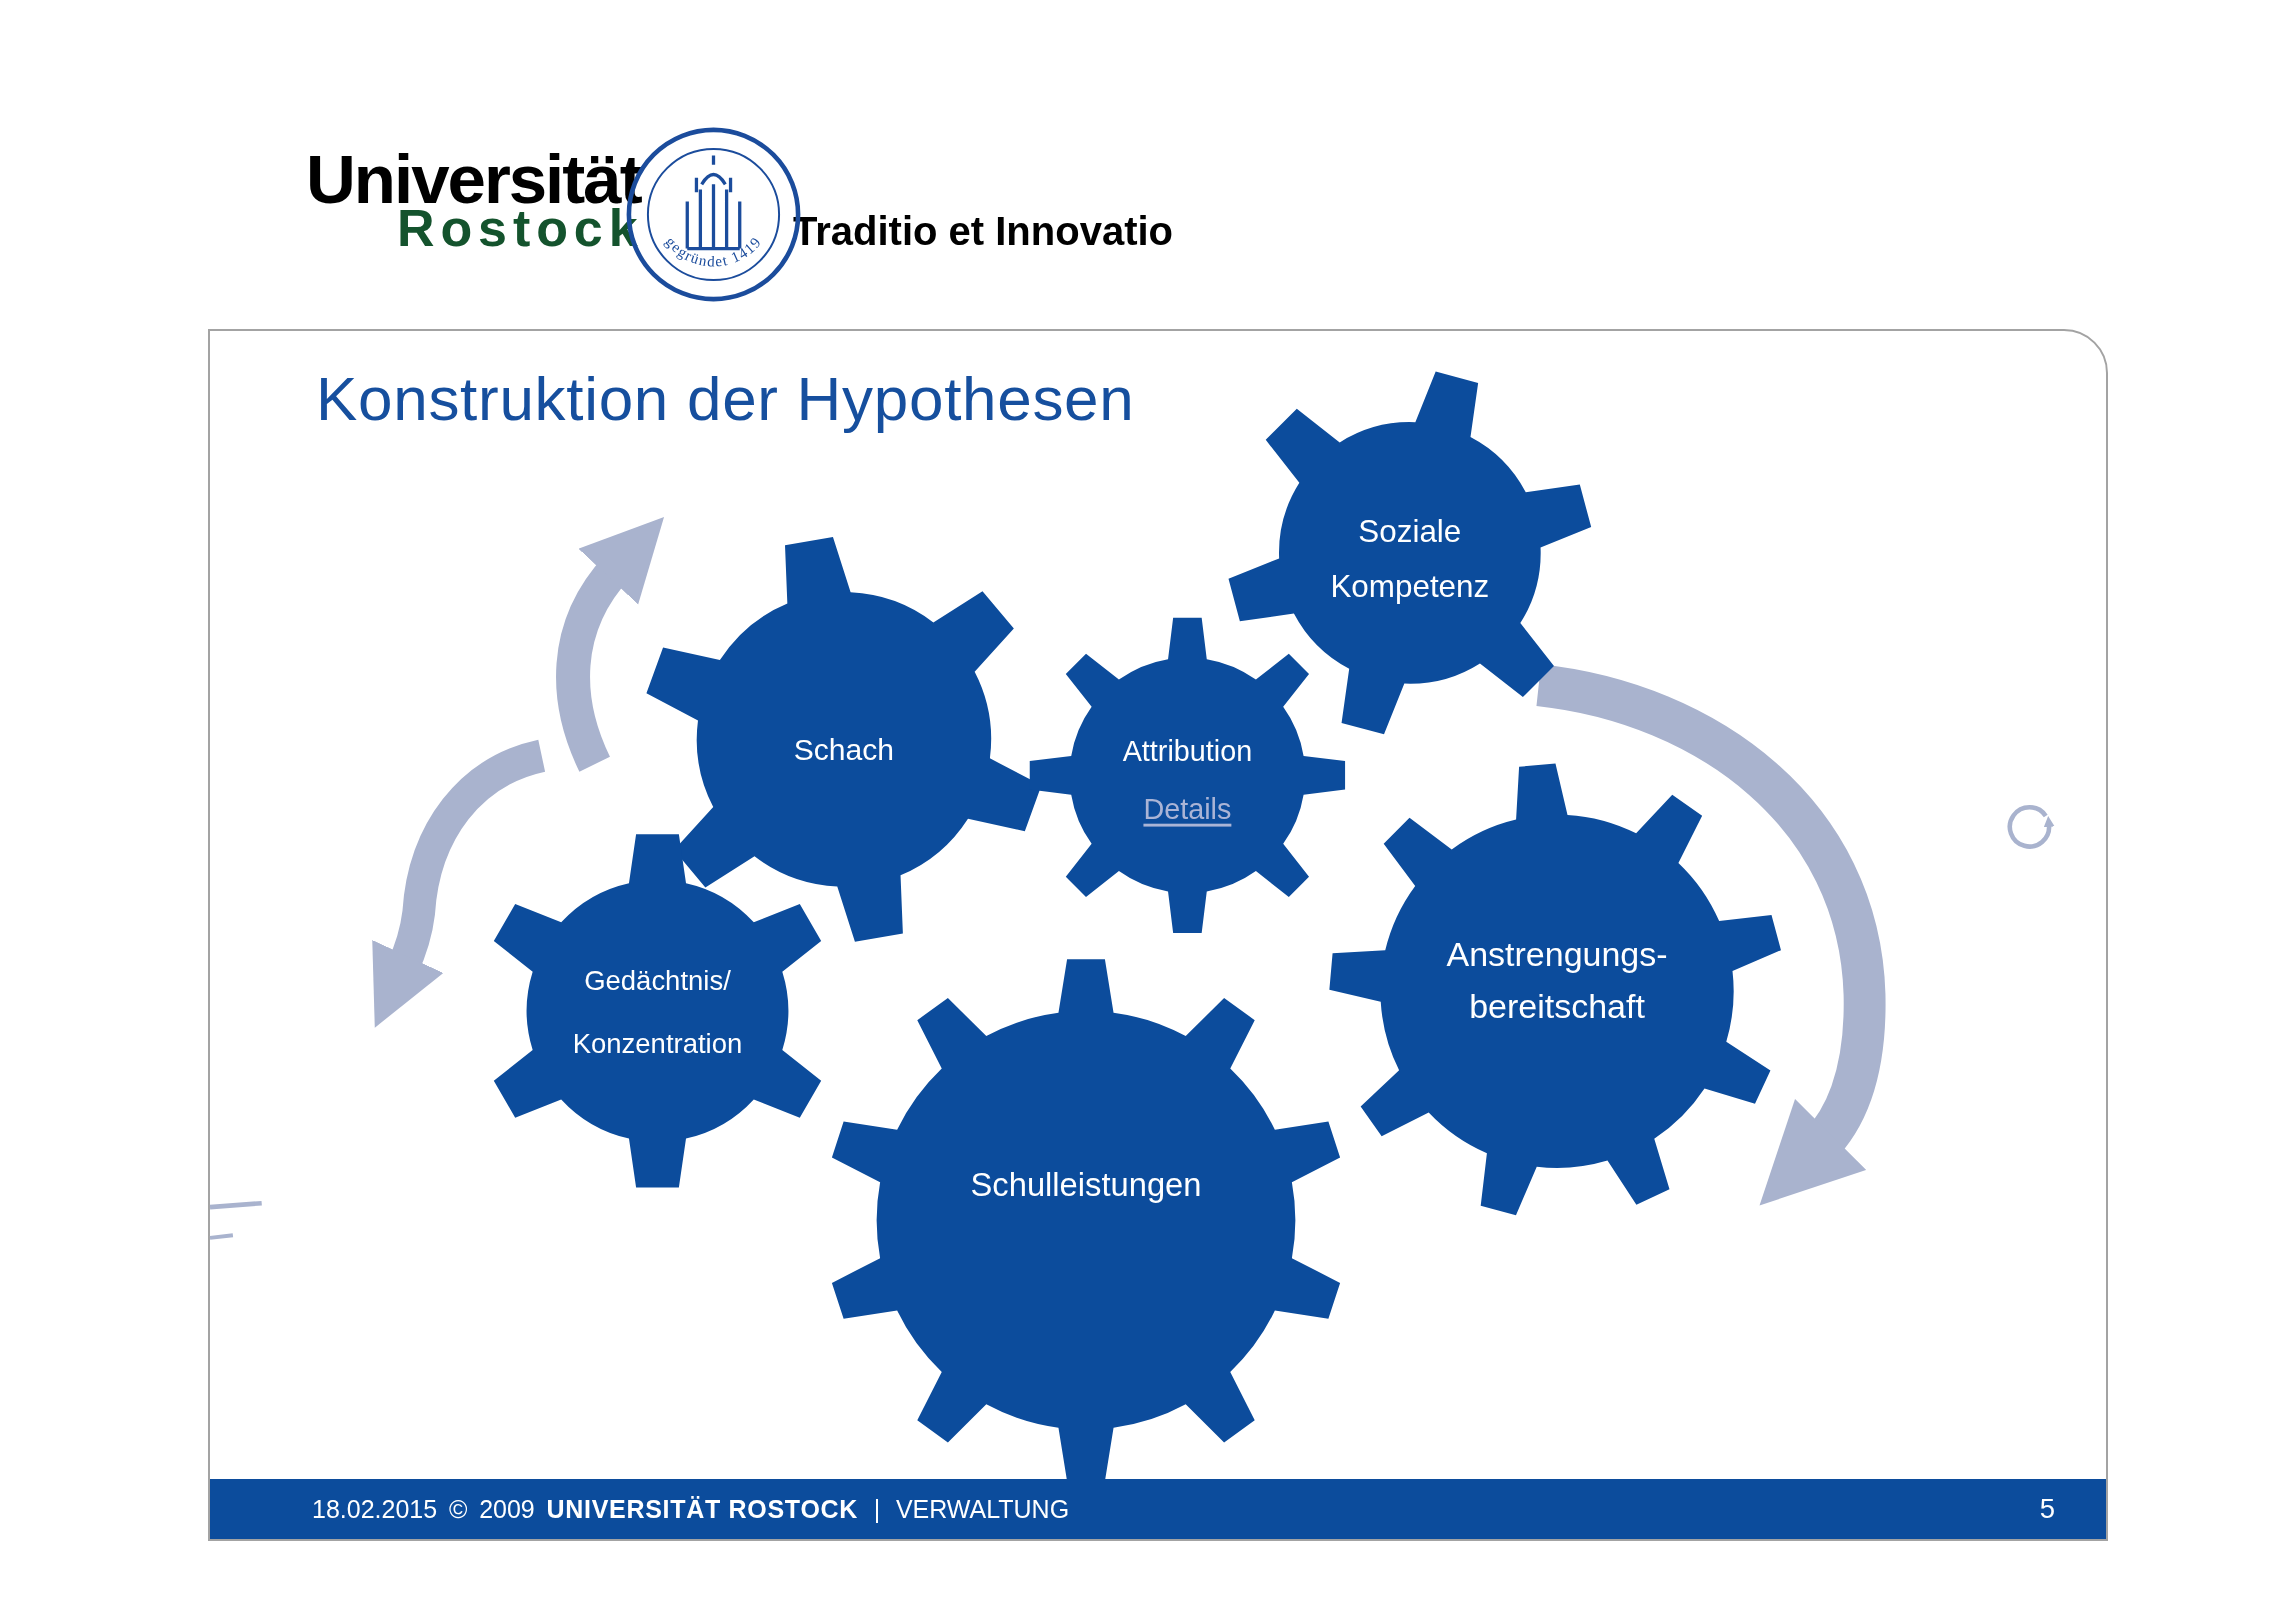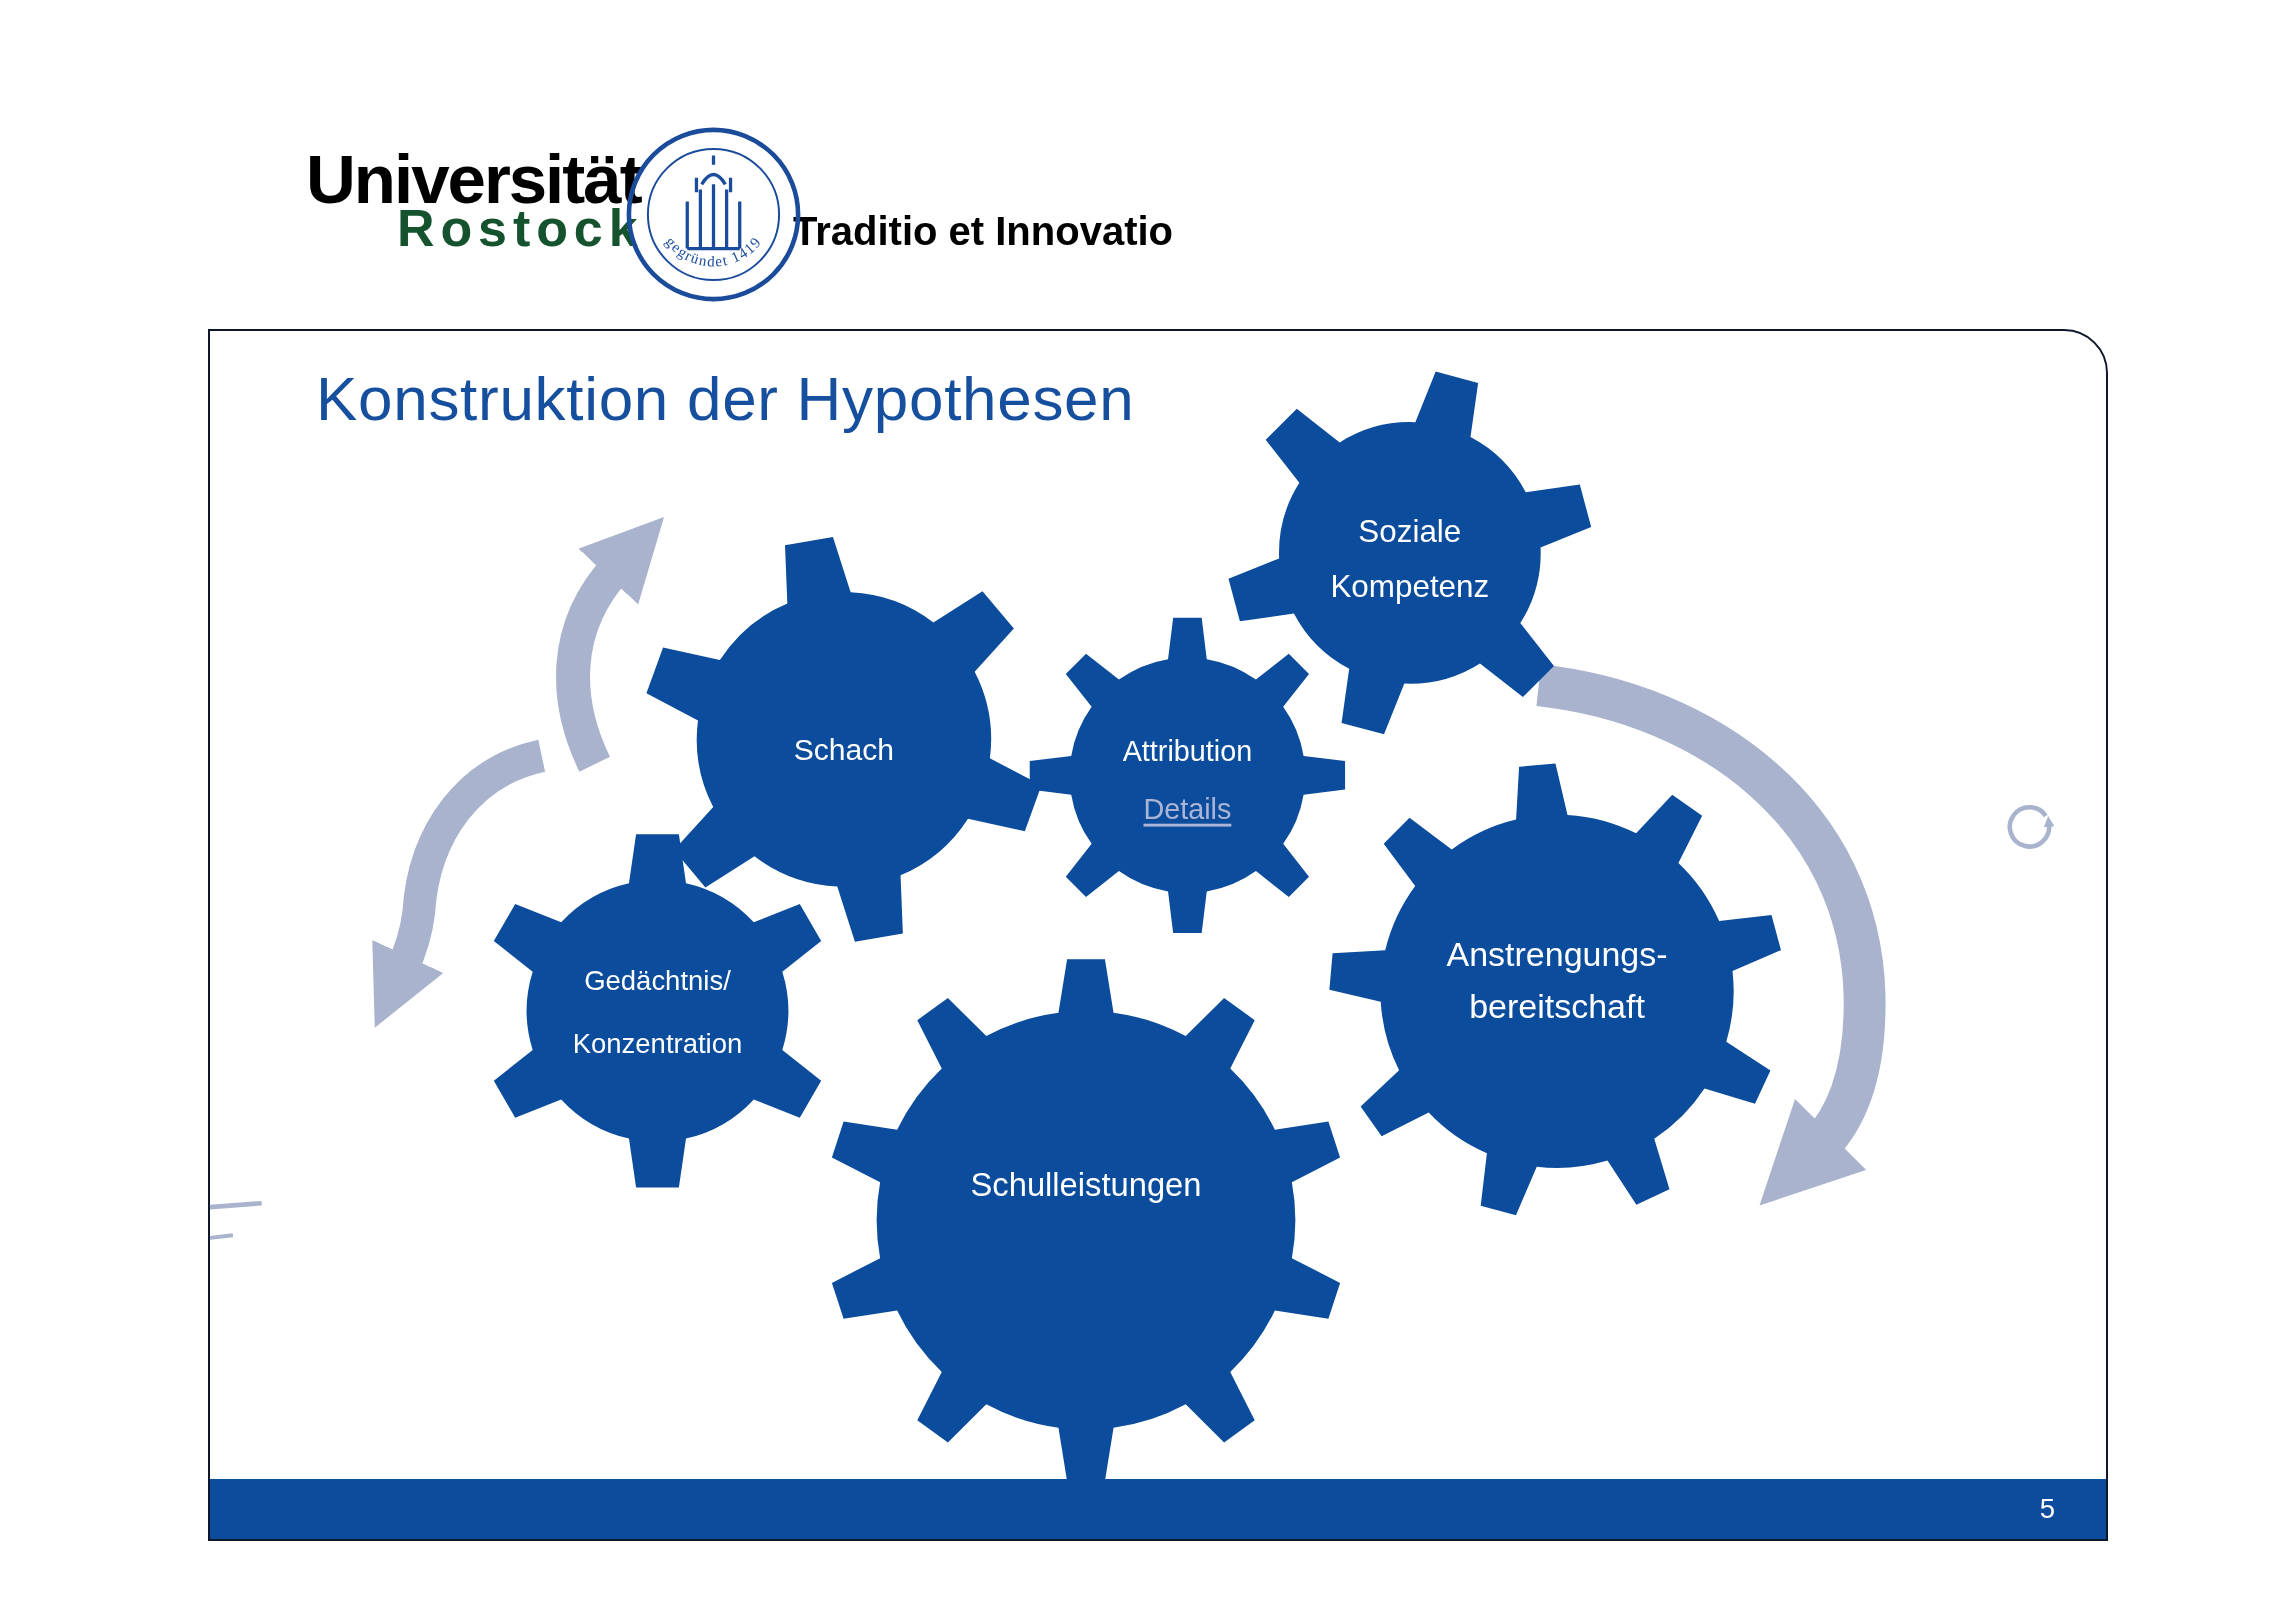"Konstruktion der Hypothesen" .frame { border: 2px solid #0f172a -> 2px solid #a3a3a3 }
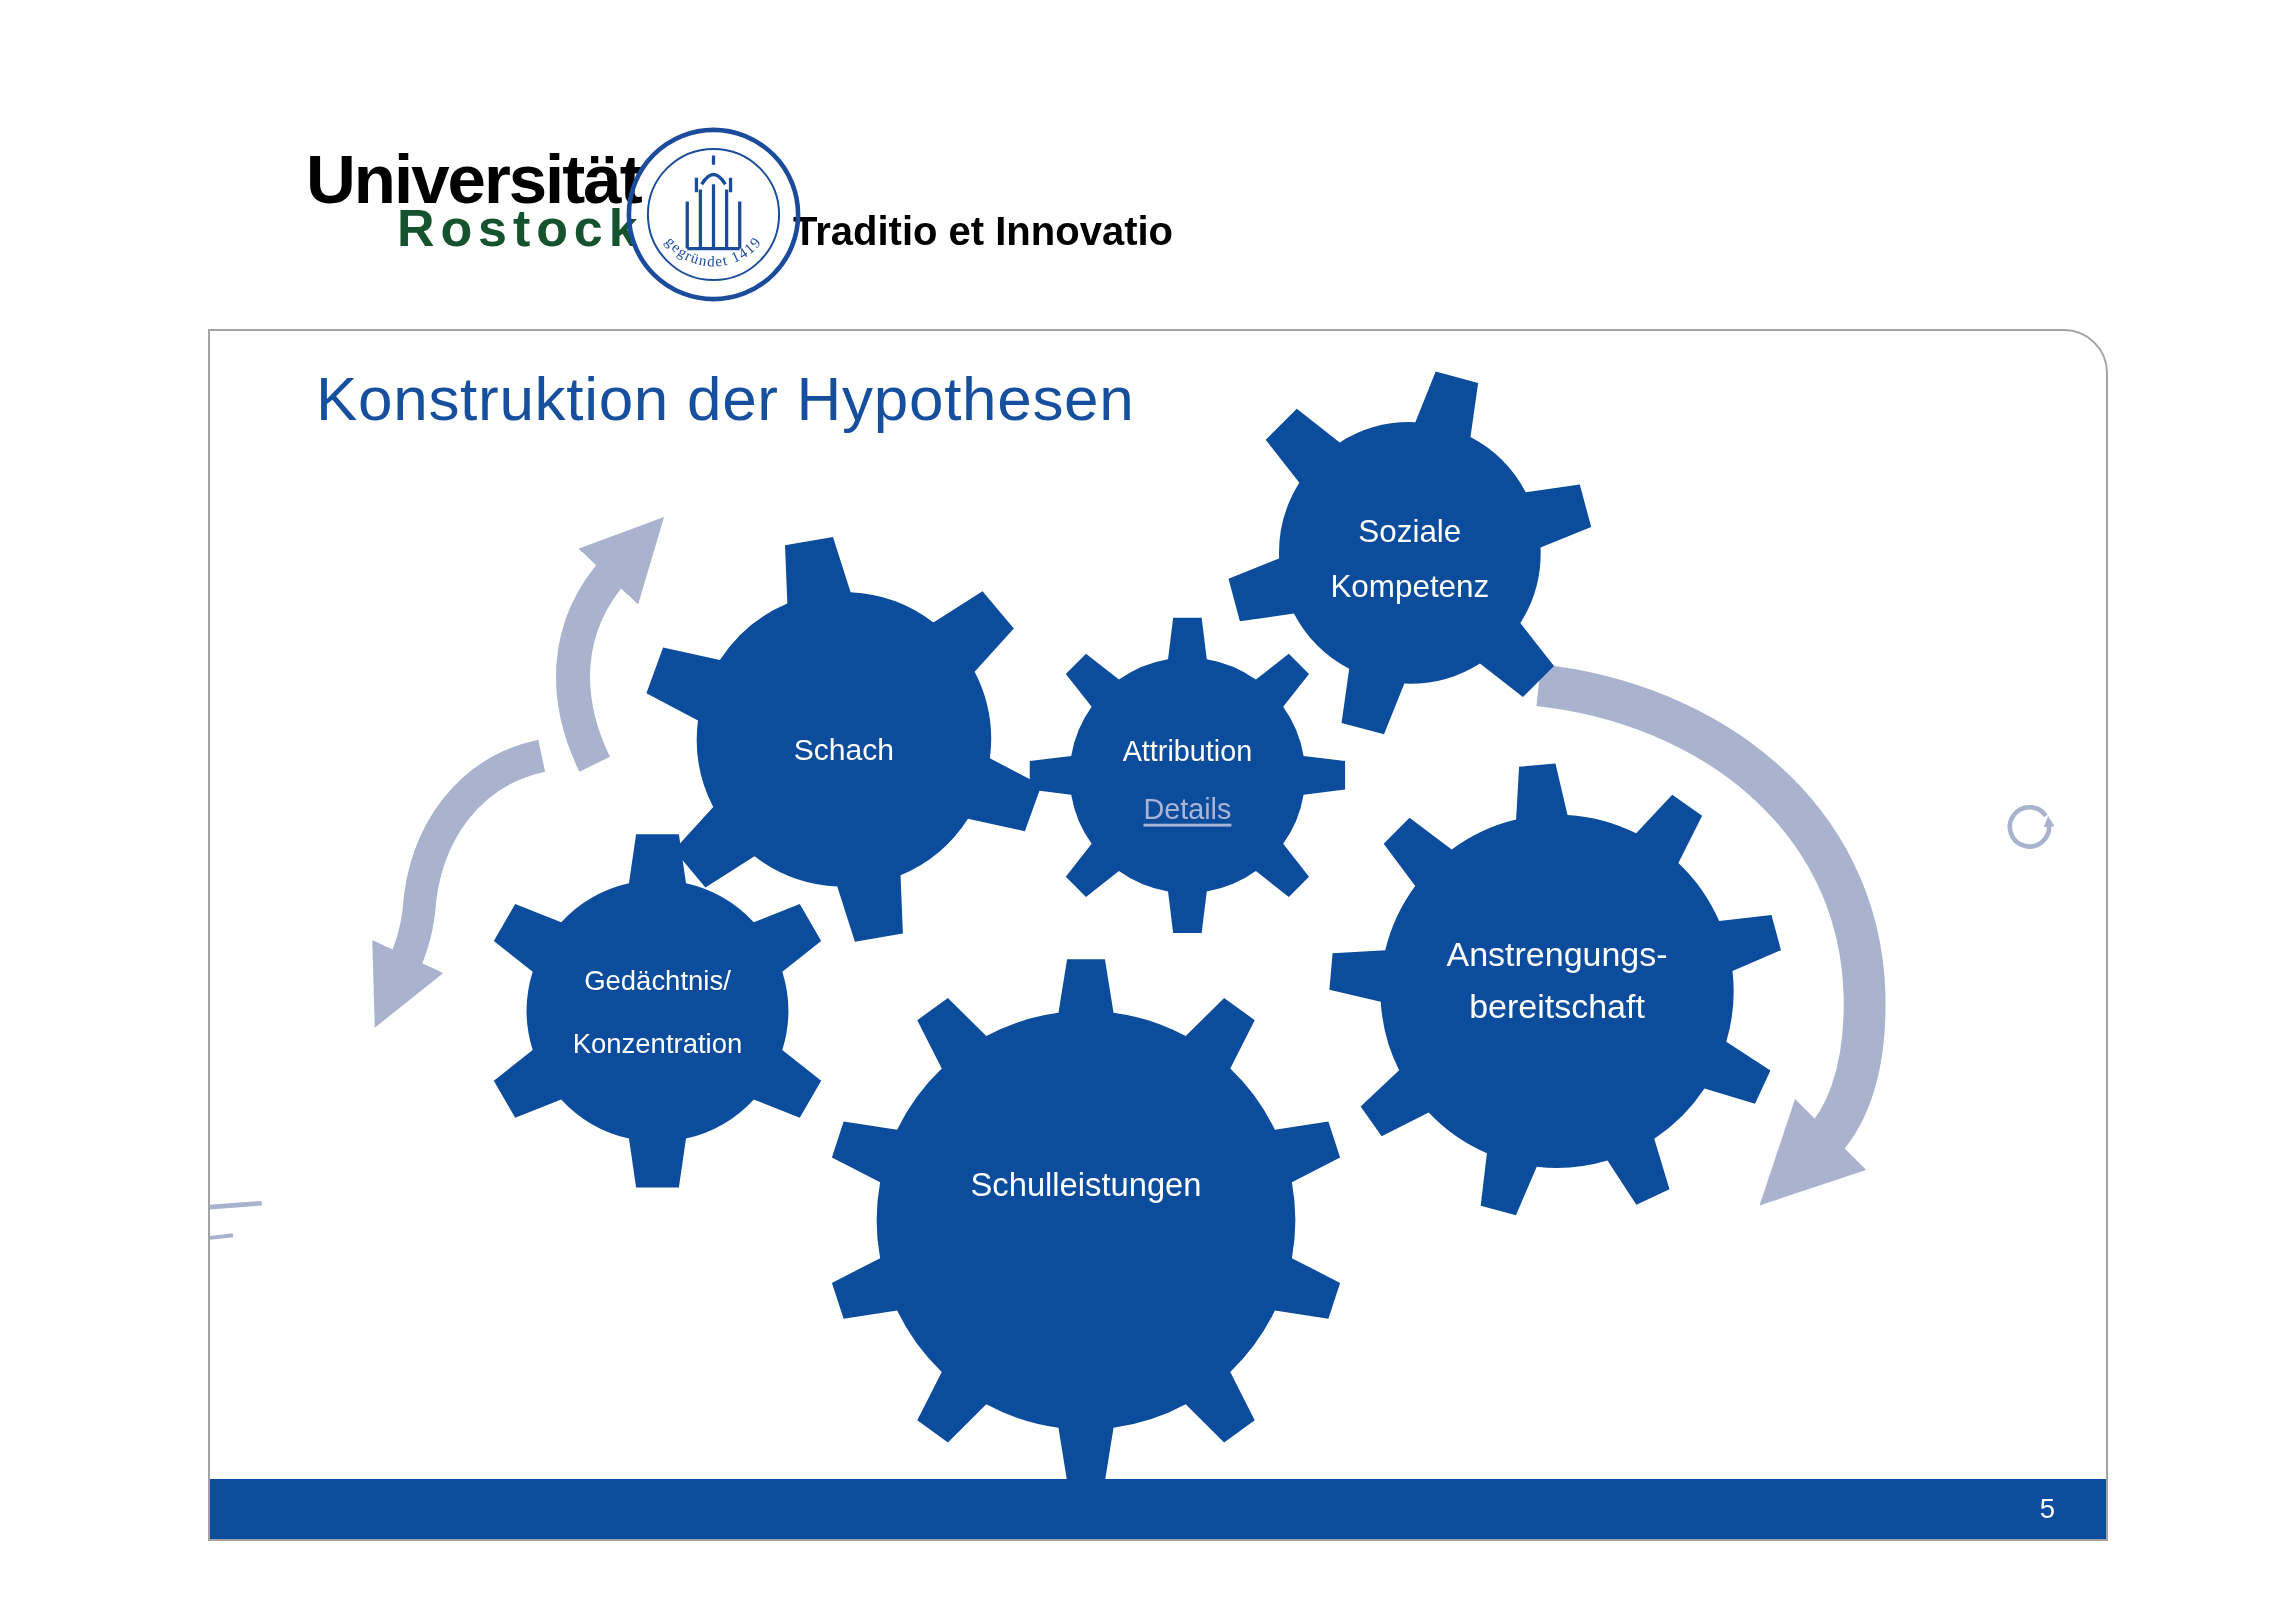"18.02.2015" div.footer-left { html: none -> <div> <span>18.02.2015</span> <span>©</span> <span>2009</span> <span>UNIVERSITÄT ROSTOCK</span> <span>|</span> <span>VERWALTUNG</span> </div> }
